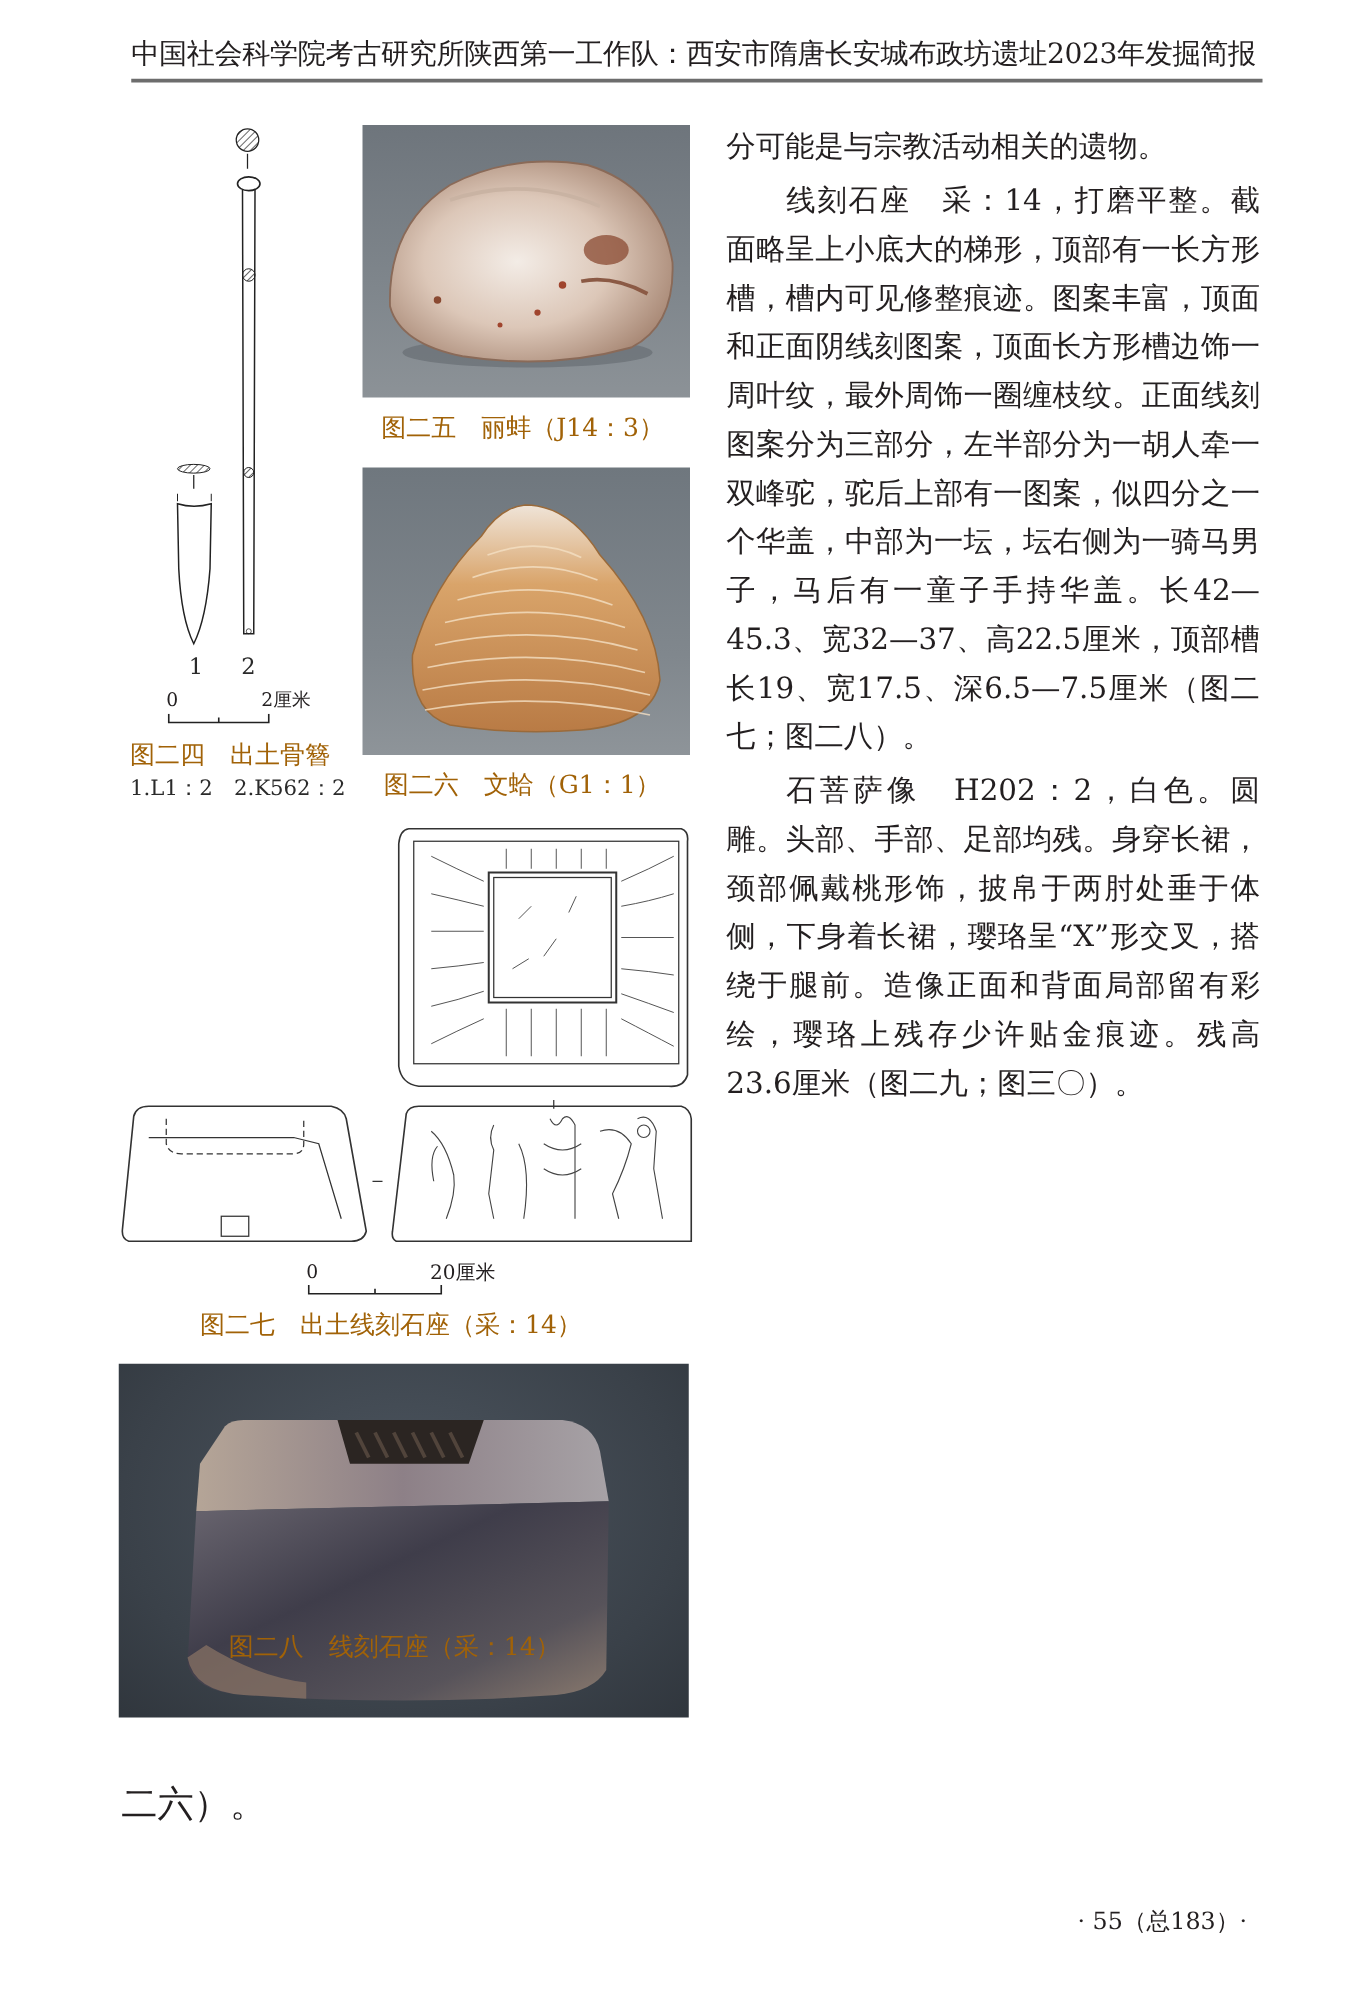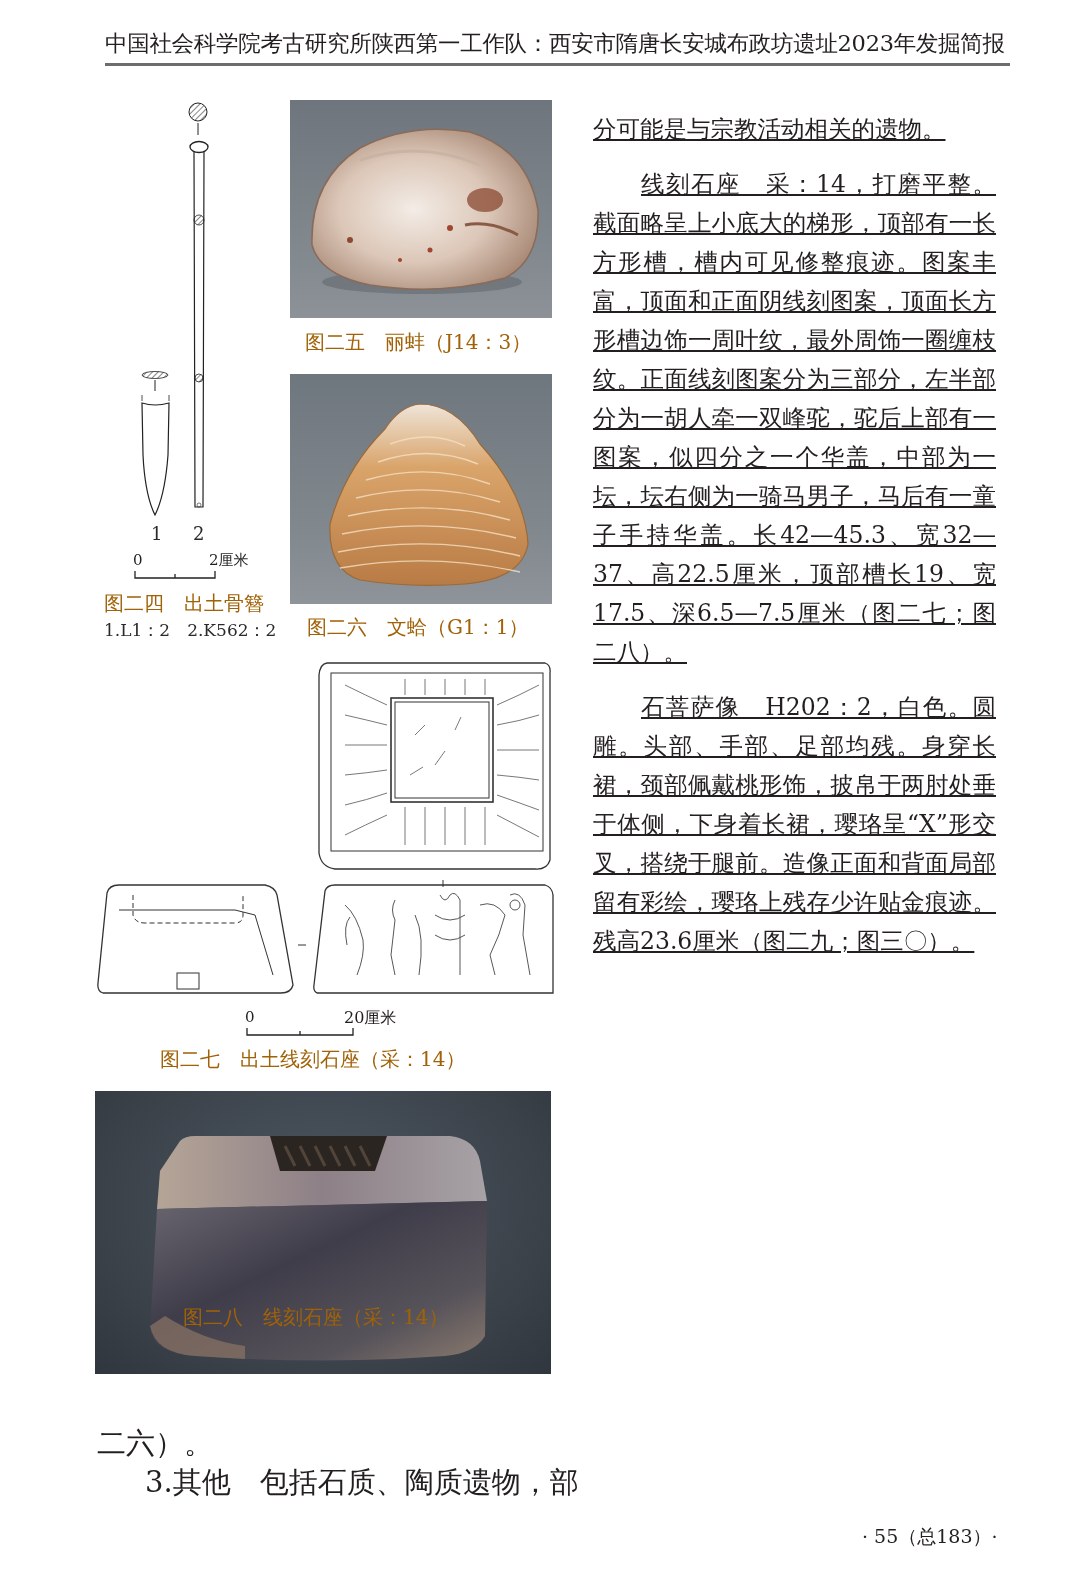"分可能是与宗教活动相关的遗物。" .body-col p { margin: 16px -> 4px; text-decoration: underline -> none }
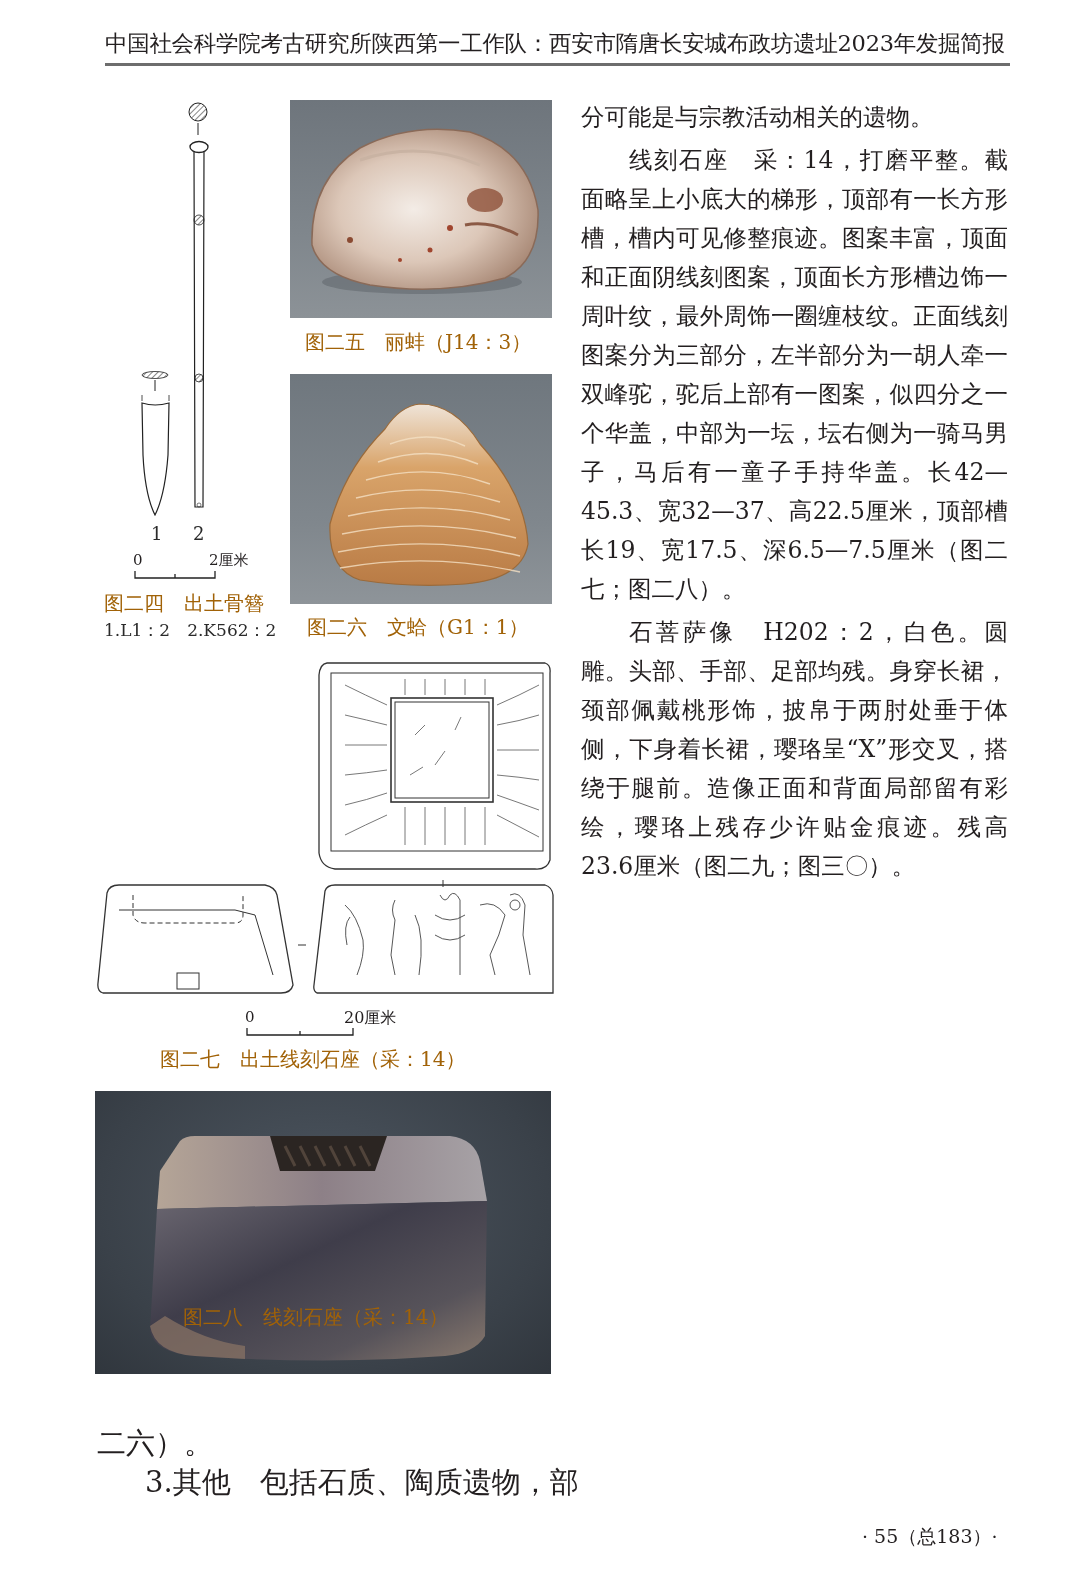"3.其他 包括石质、陶质遗物，部" div.indent { html: <div>3.其他 包括石质、陶质遗物，部</div> -> none }
